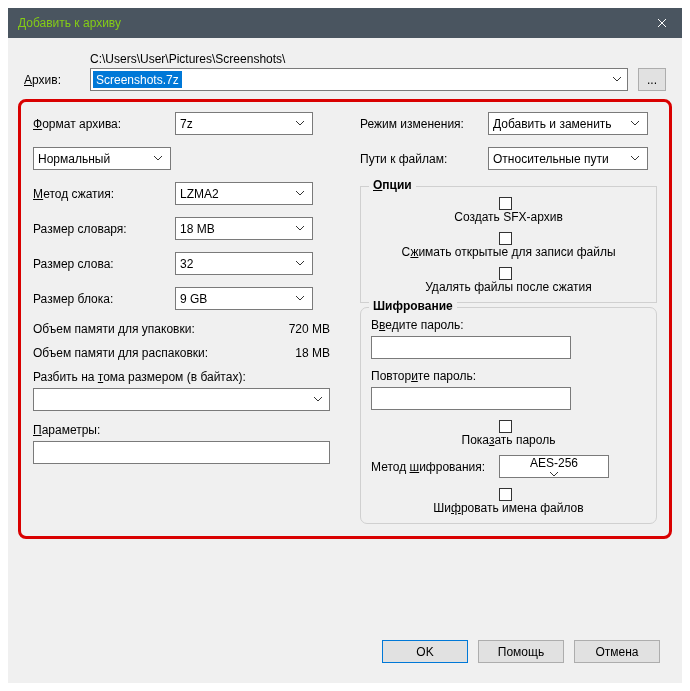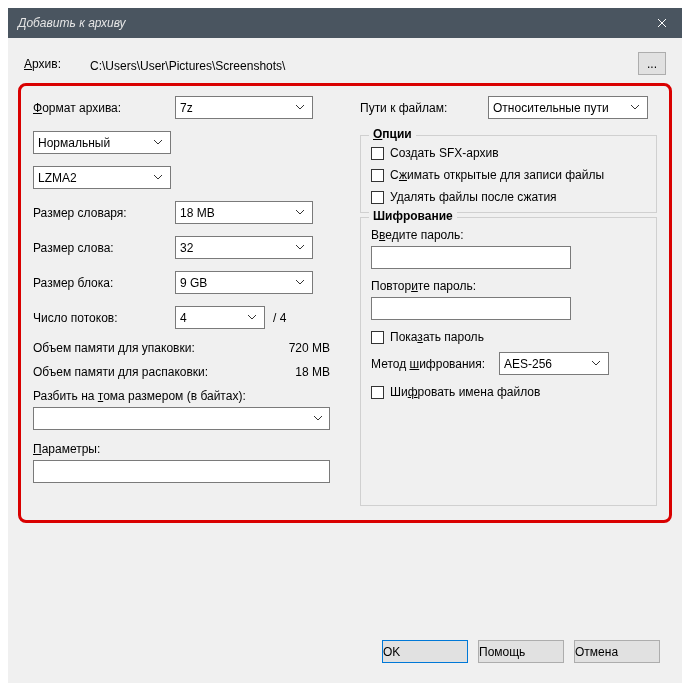"Добавить к архиву" .titlebar { color: #e5e5e5 -> #84cc16; font-style: italic -> none }
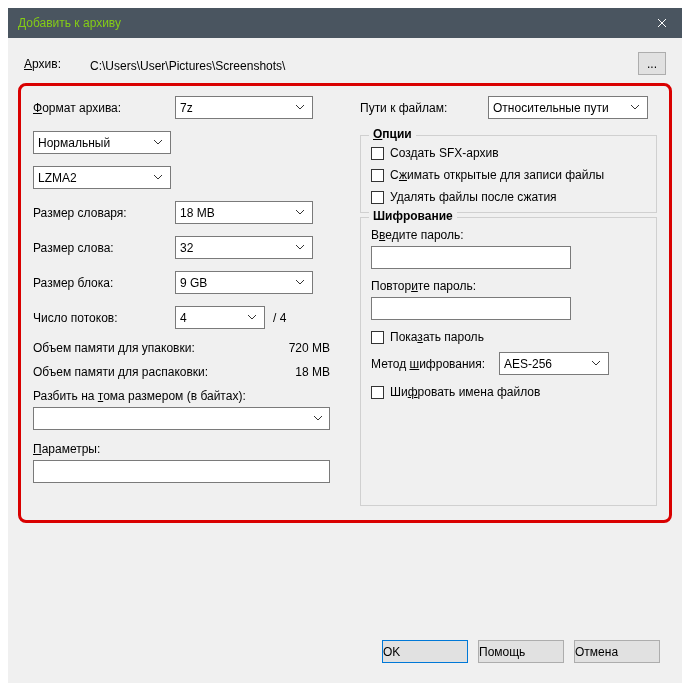"Screenshots.7z" div.archive-input-wrap { html: none -> <div> <div></div> <div>Screenshots.7z</div> <div> <svg> <path></path> </svg> </div> </div> }
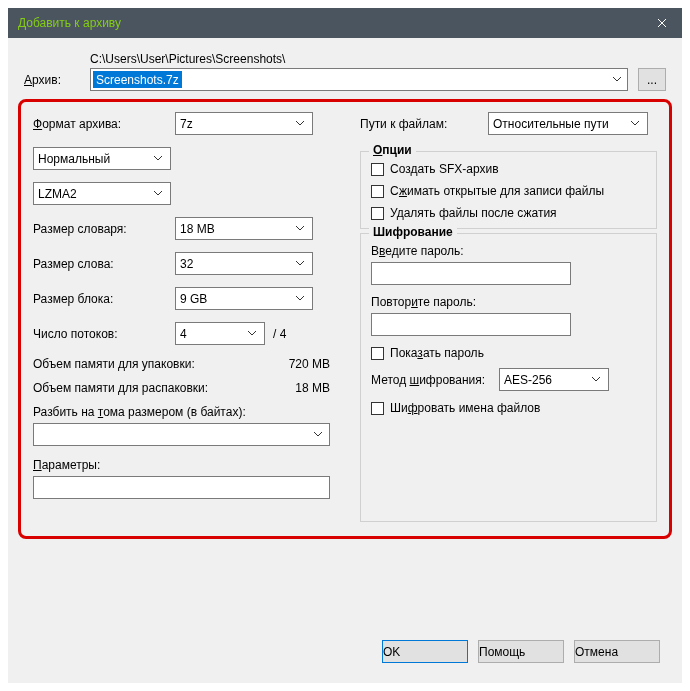"Режим изменения:" div.right-top-row { html: none -> <div> <div>Режим изменения:</div> <div> <span>Добавить и заменить</span> <span> <svg> <path></path> </svg> </span> </div> </div> }
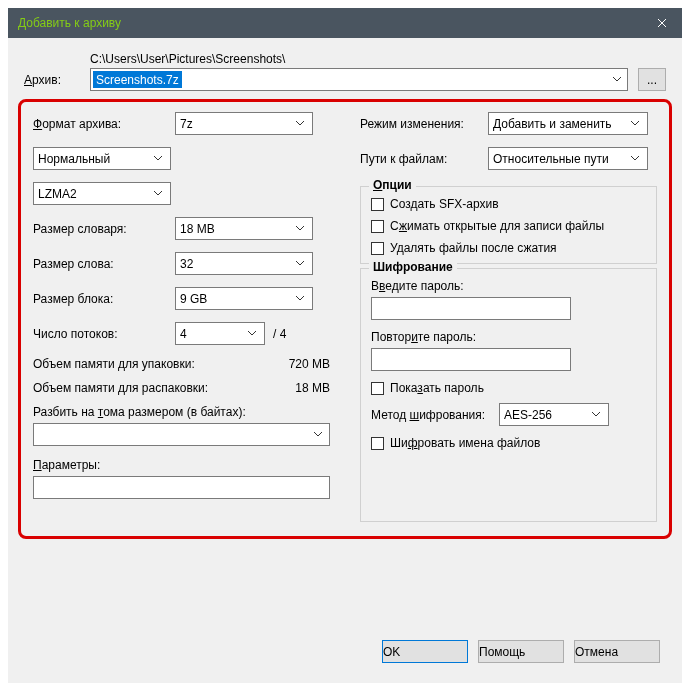"Метод сжатия:" div.field-label { html: none -> <div><u>М</u>етод сжатия:</div> }
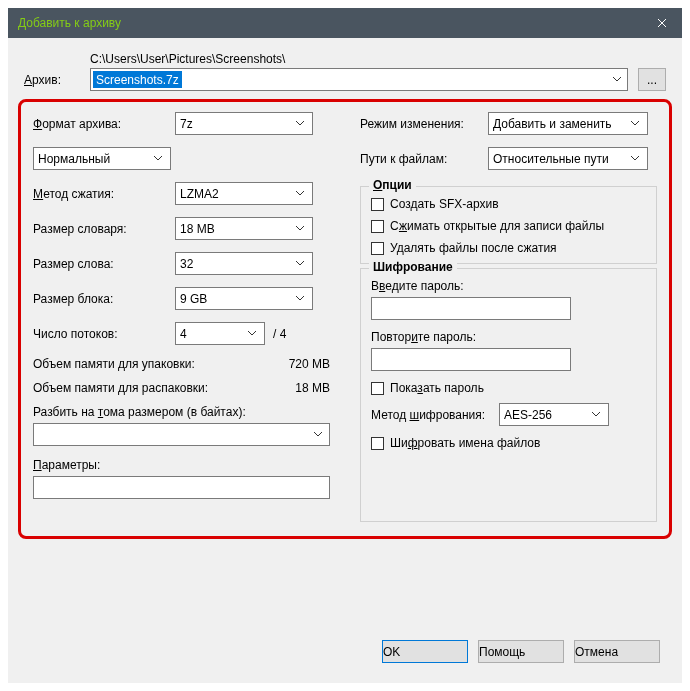"Создать SFX-архив" .check-row { flex-direction: none -> column }
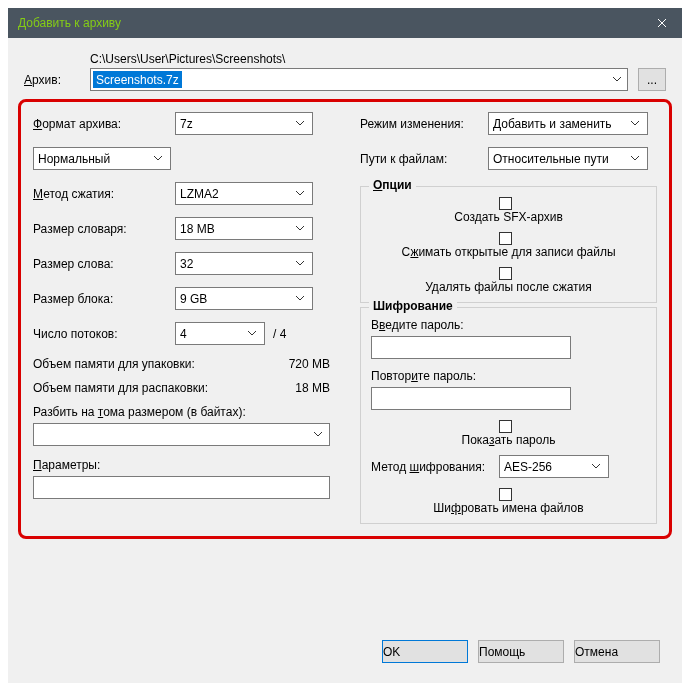"Шифрование" .enc-fieldset { border-radius: none -> 7px }
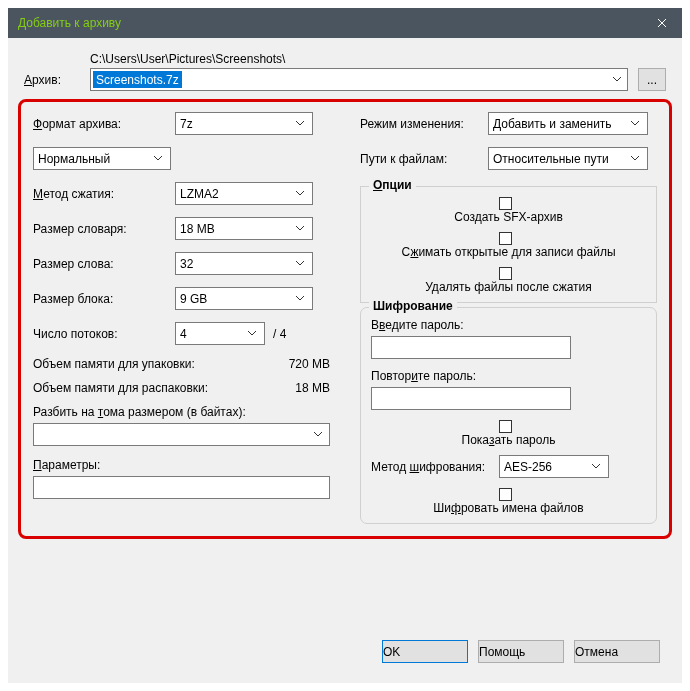"Число потоков:" div.field-row { html: <div> <div>Число потоков:</div> <div> <span>4</span> <span> <svg> <path></path> </svg> </span> </div> <span>/ 4</span> </div> -> none }
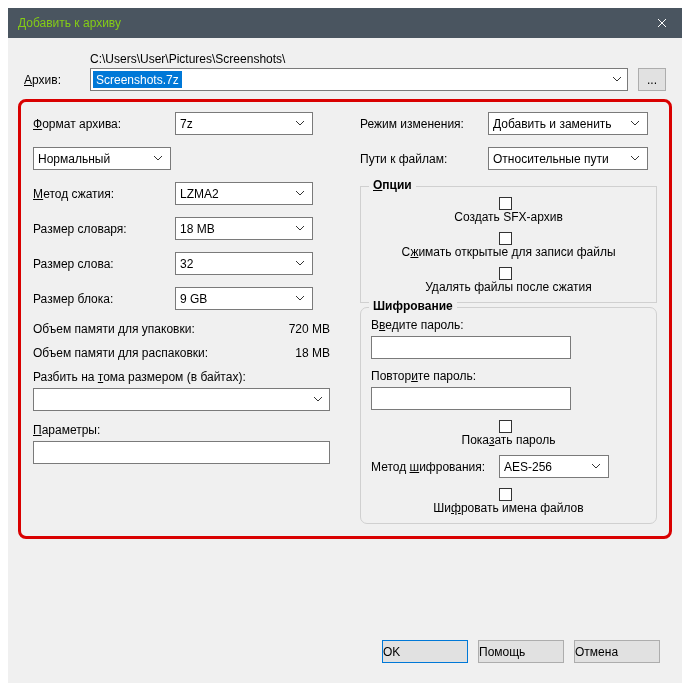"AES-256" .enc-method-row .select { flex-direction: none -> column }
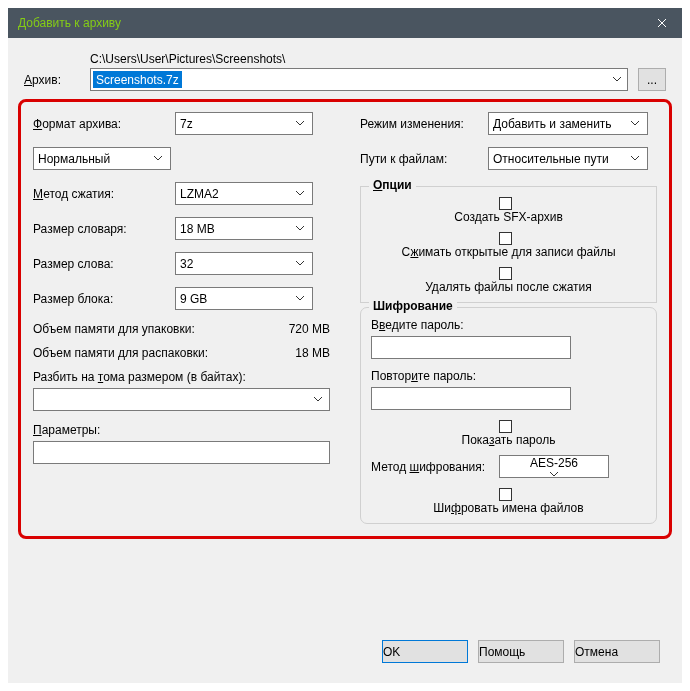"OK" .btn { justify-content: none -> center }
